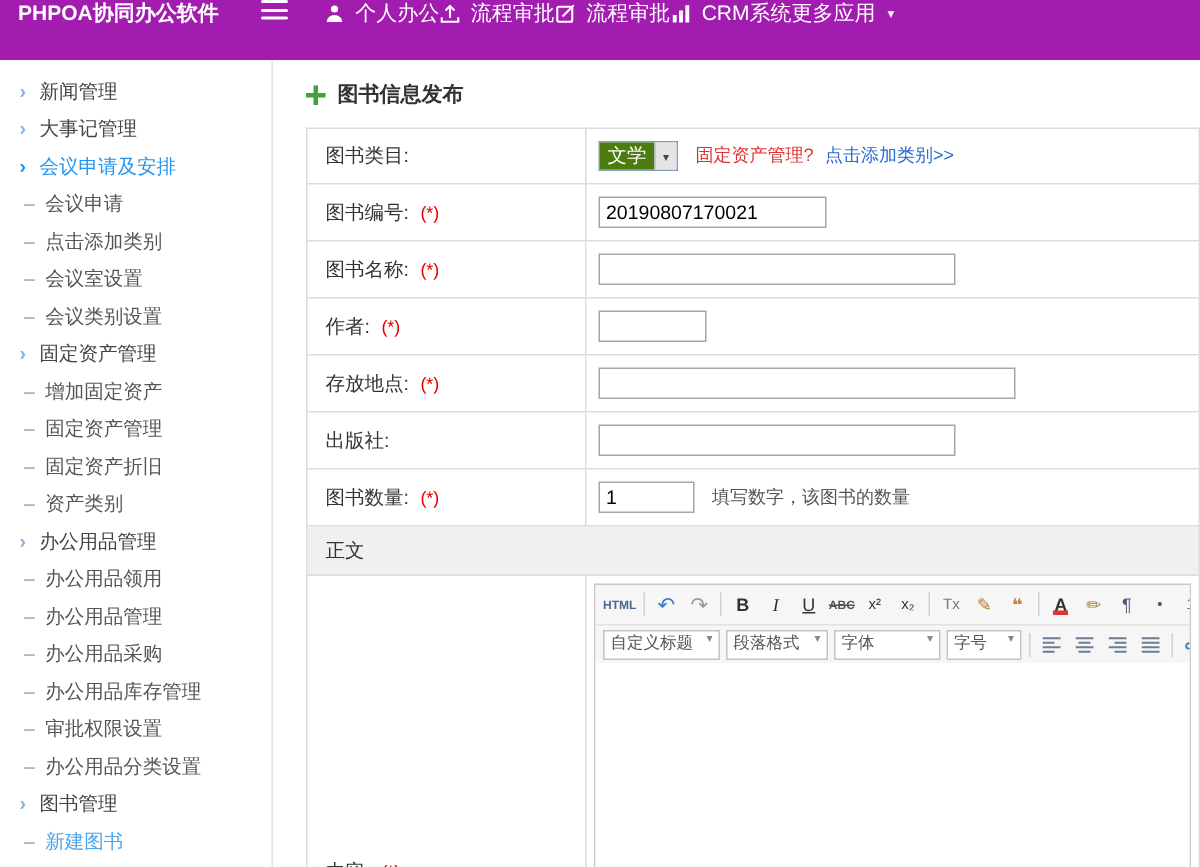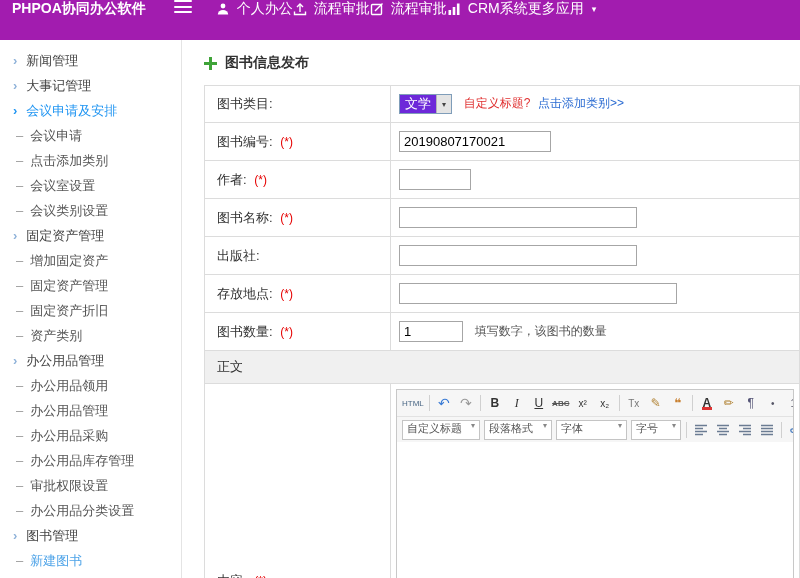"文学" .fs-text { background: #6d28d9 -> #4d7c0f }
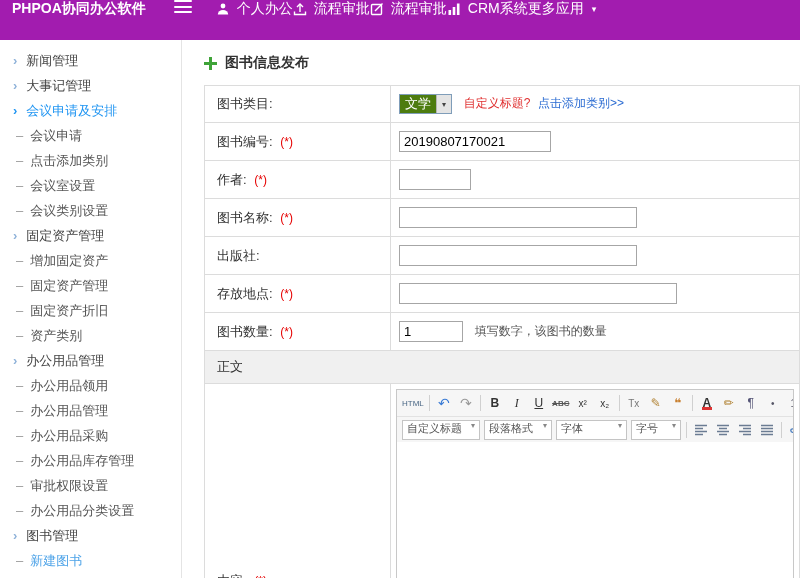"自定义标题?" span.hint-red { text: 自定义标题 -> 固定资产管理 }
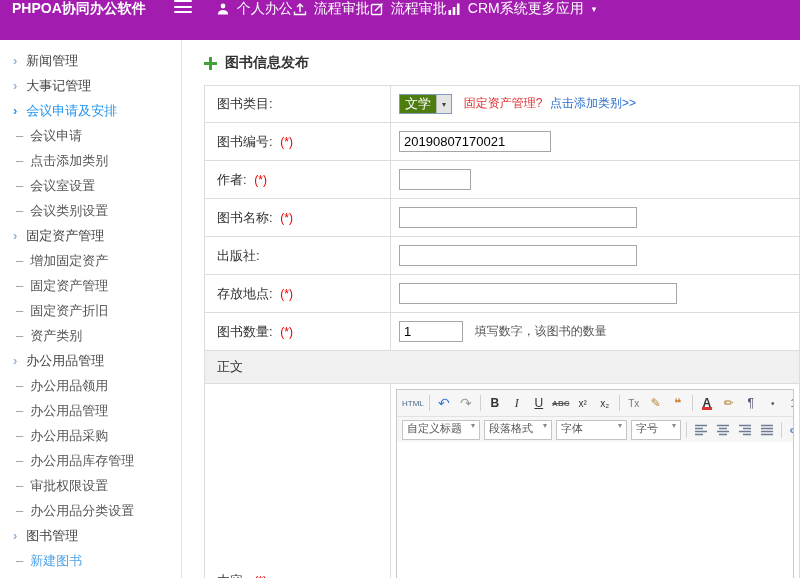"作者: (*)" tr { order: before "图书名称: (*)" -> after "图书名称: (*)" }
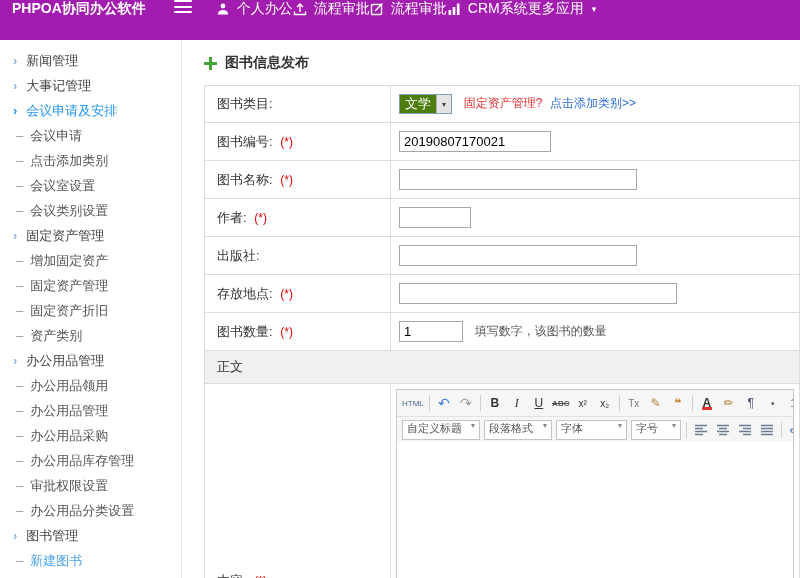"出版社:" tr { order: before "存放地点: (*)" -> after "存放地点: (*)" }
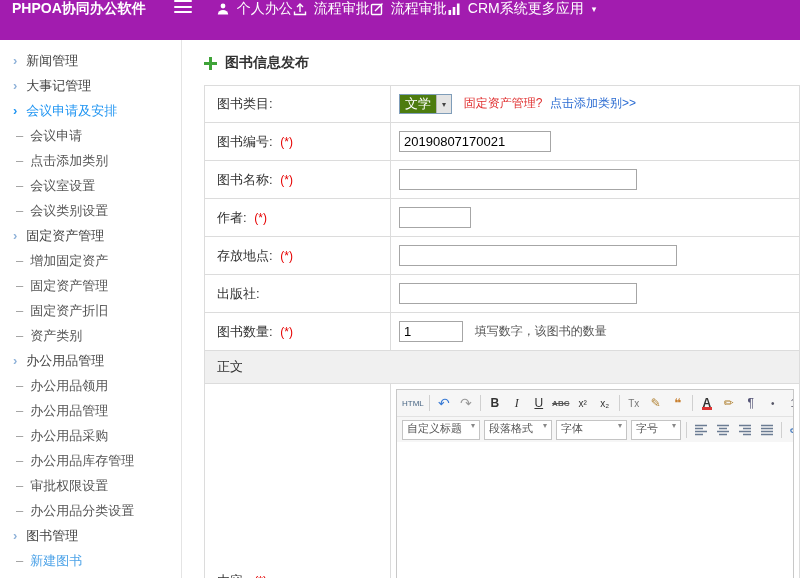"HTML" .tb-btn.g-html { font-weight: normal -> bold }
